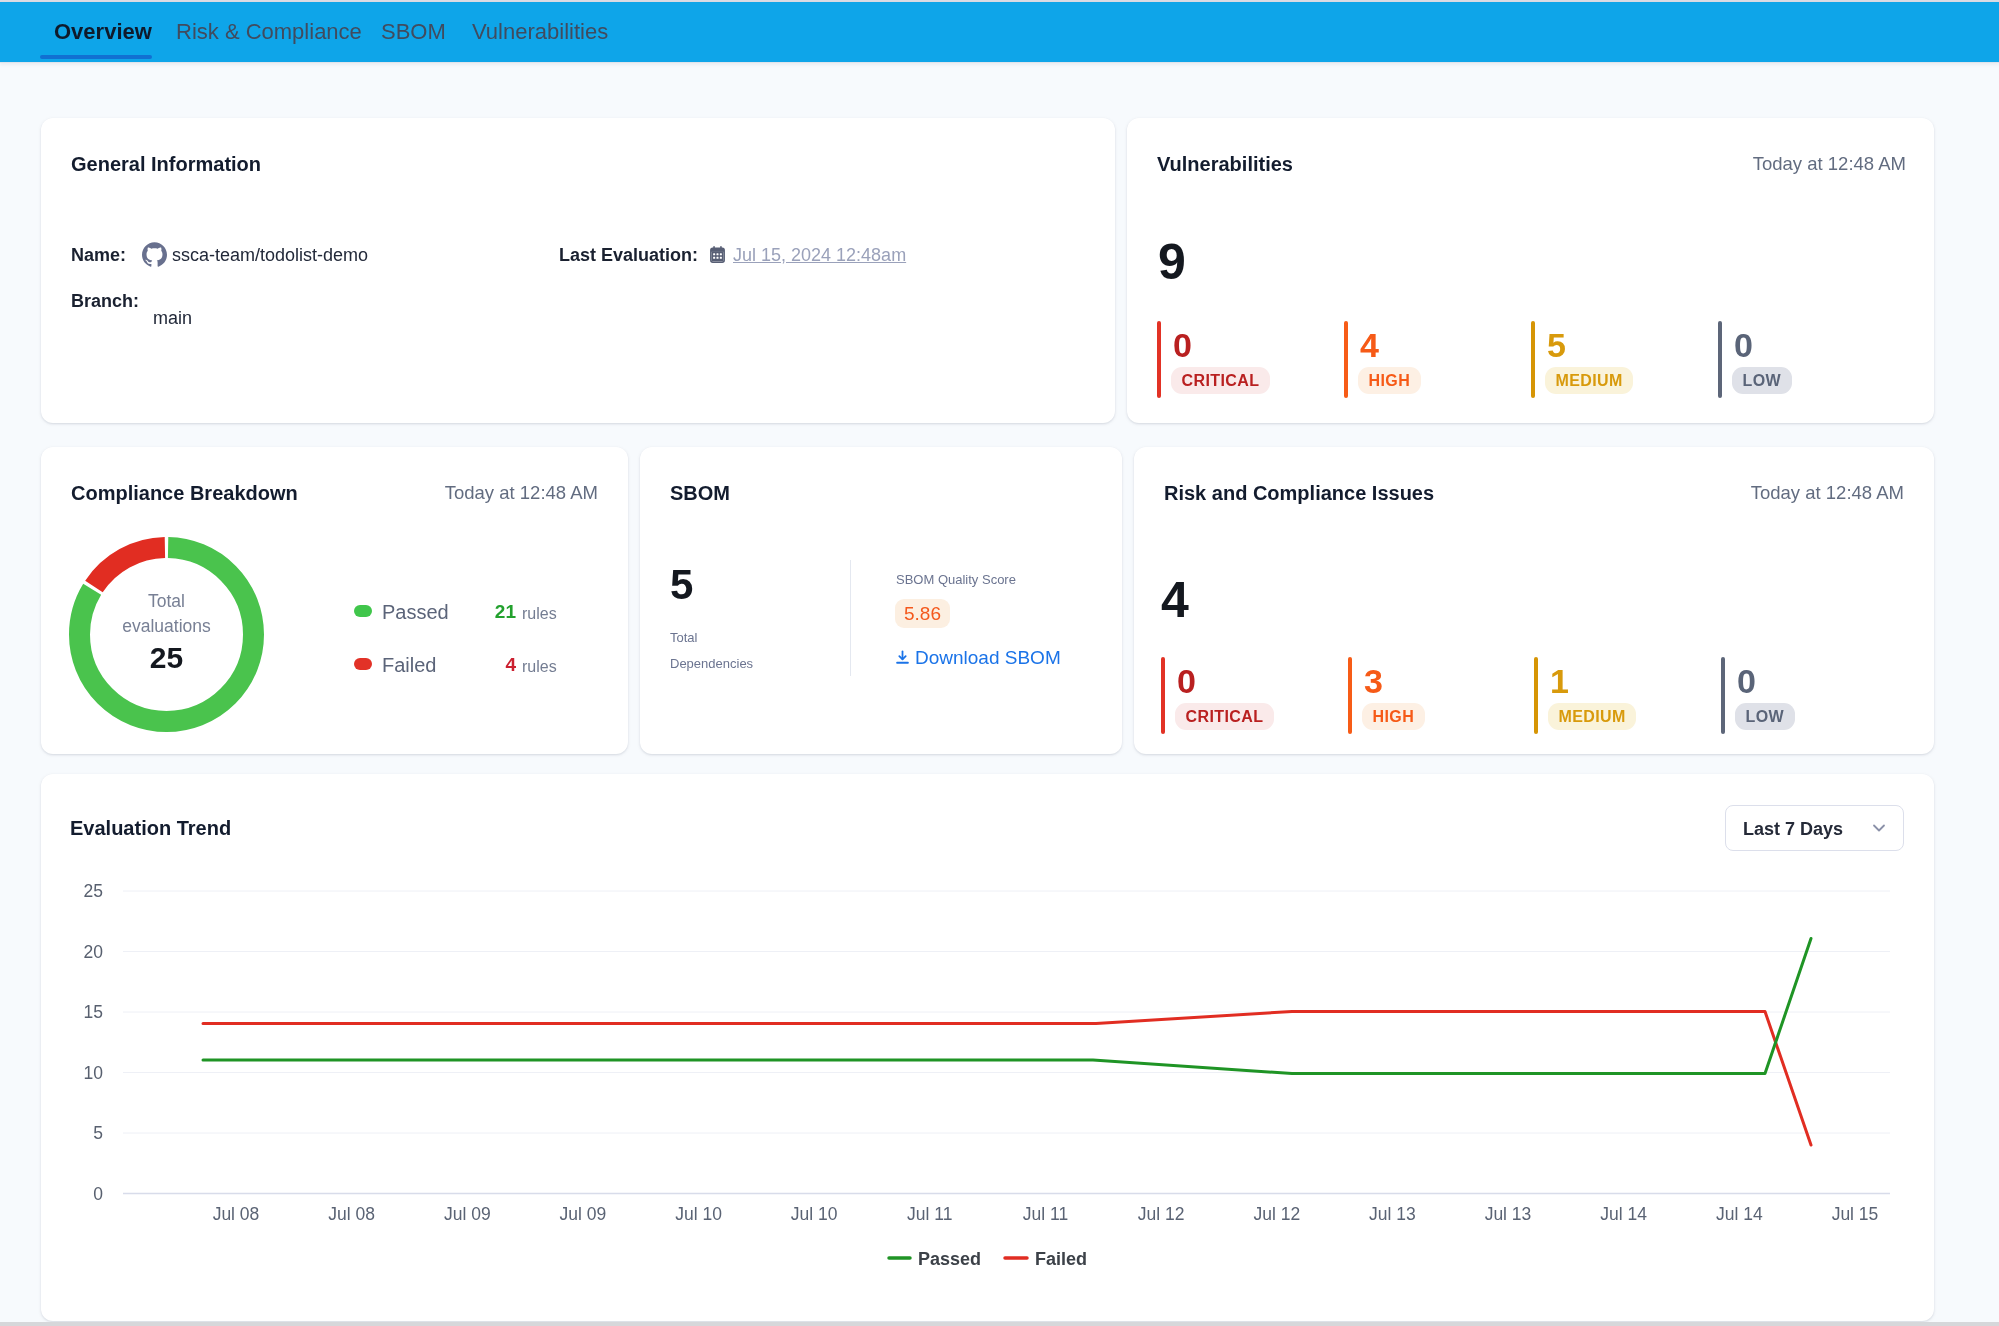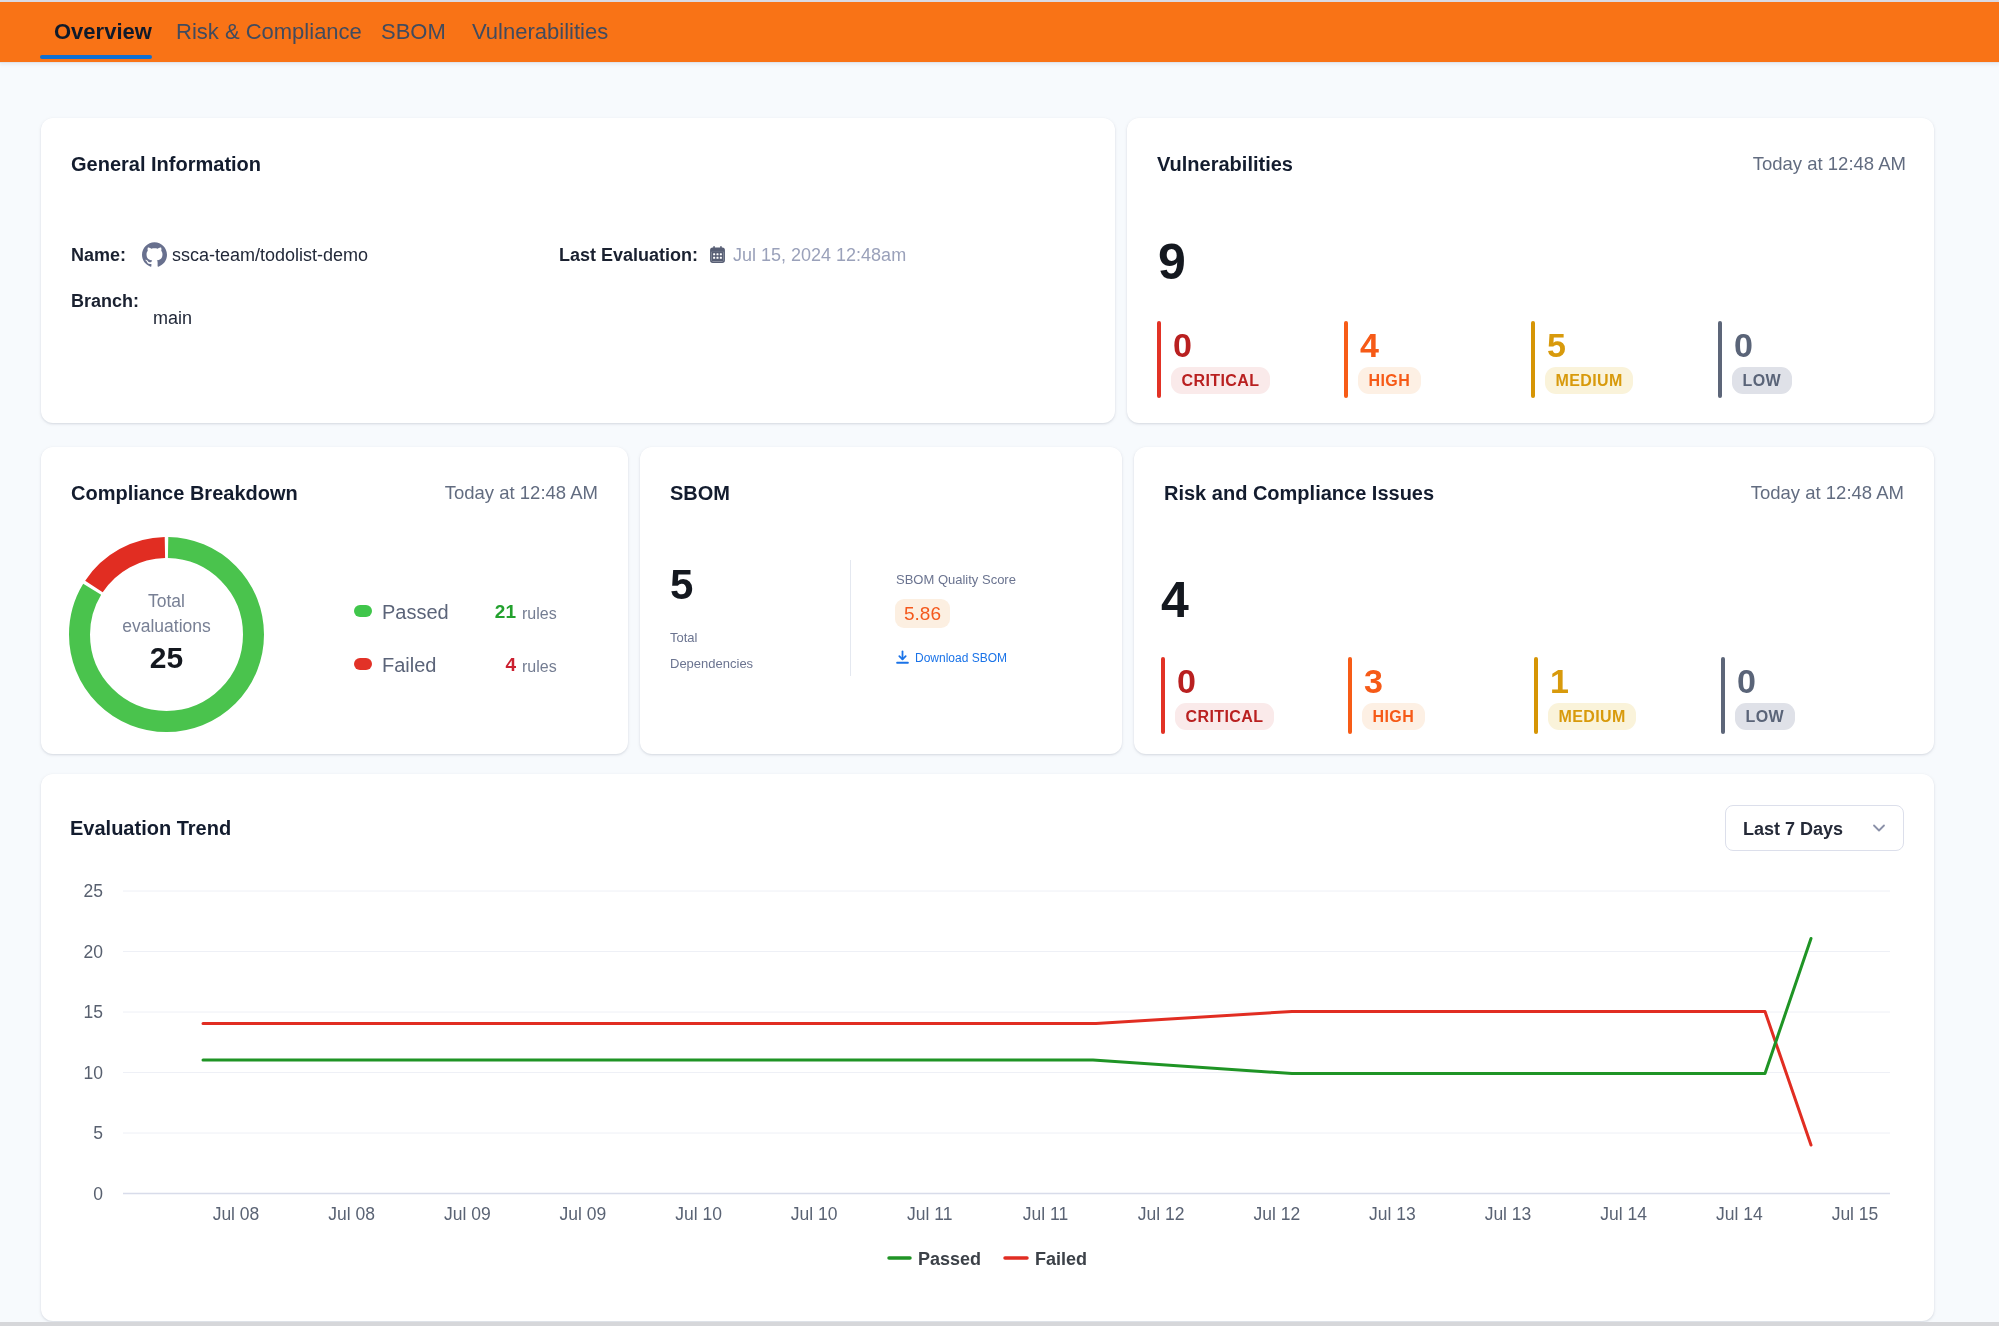"Overview" #nav { background: #f97316 -> #0ea5e9 }
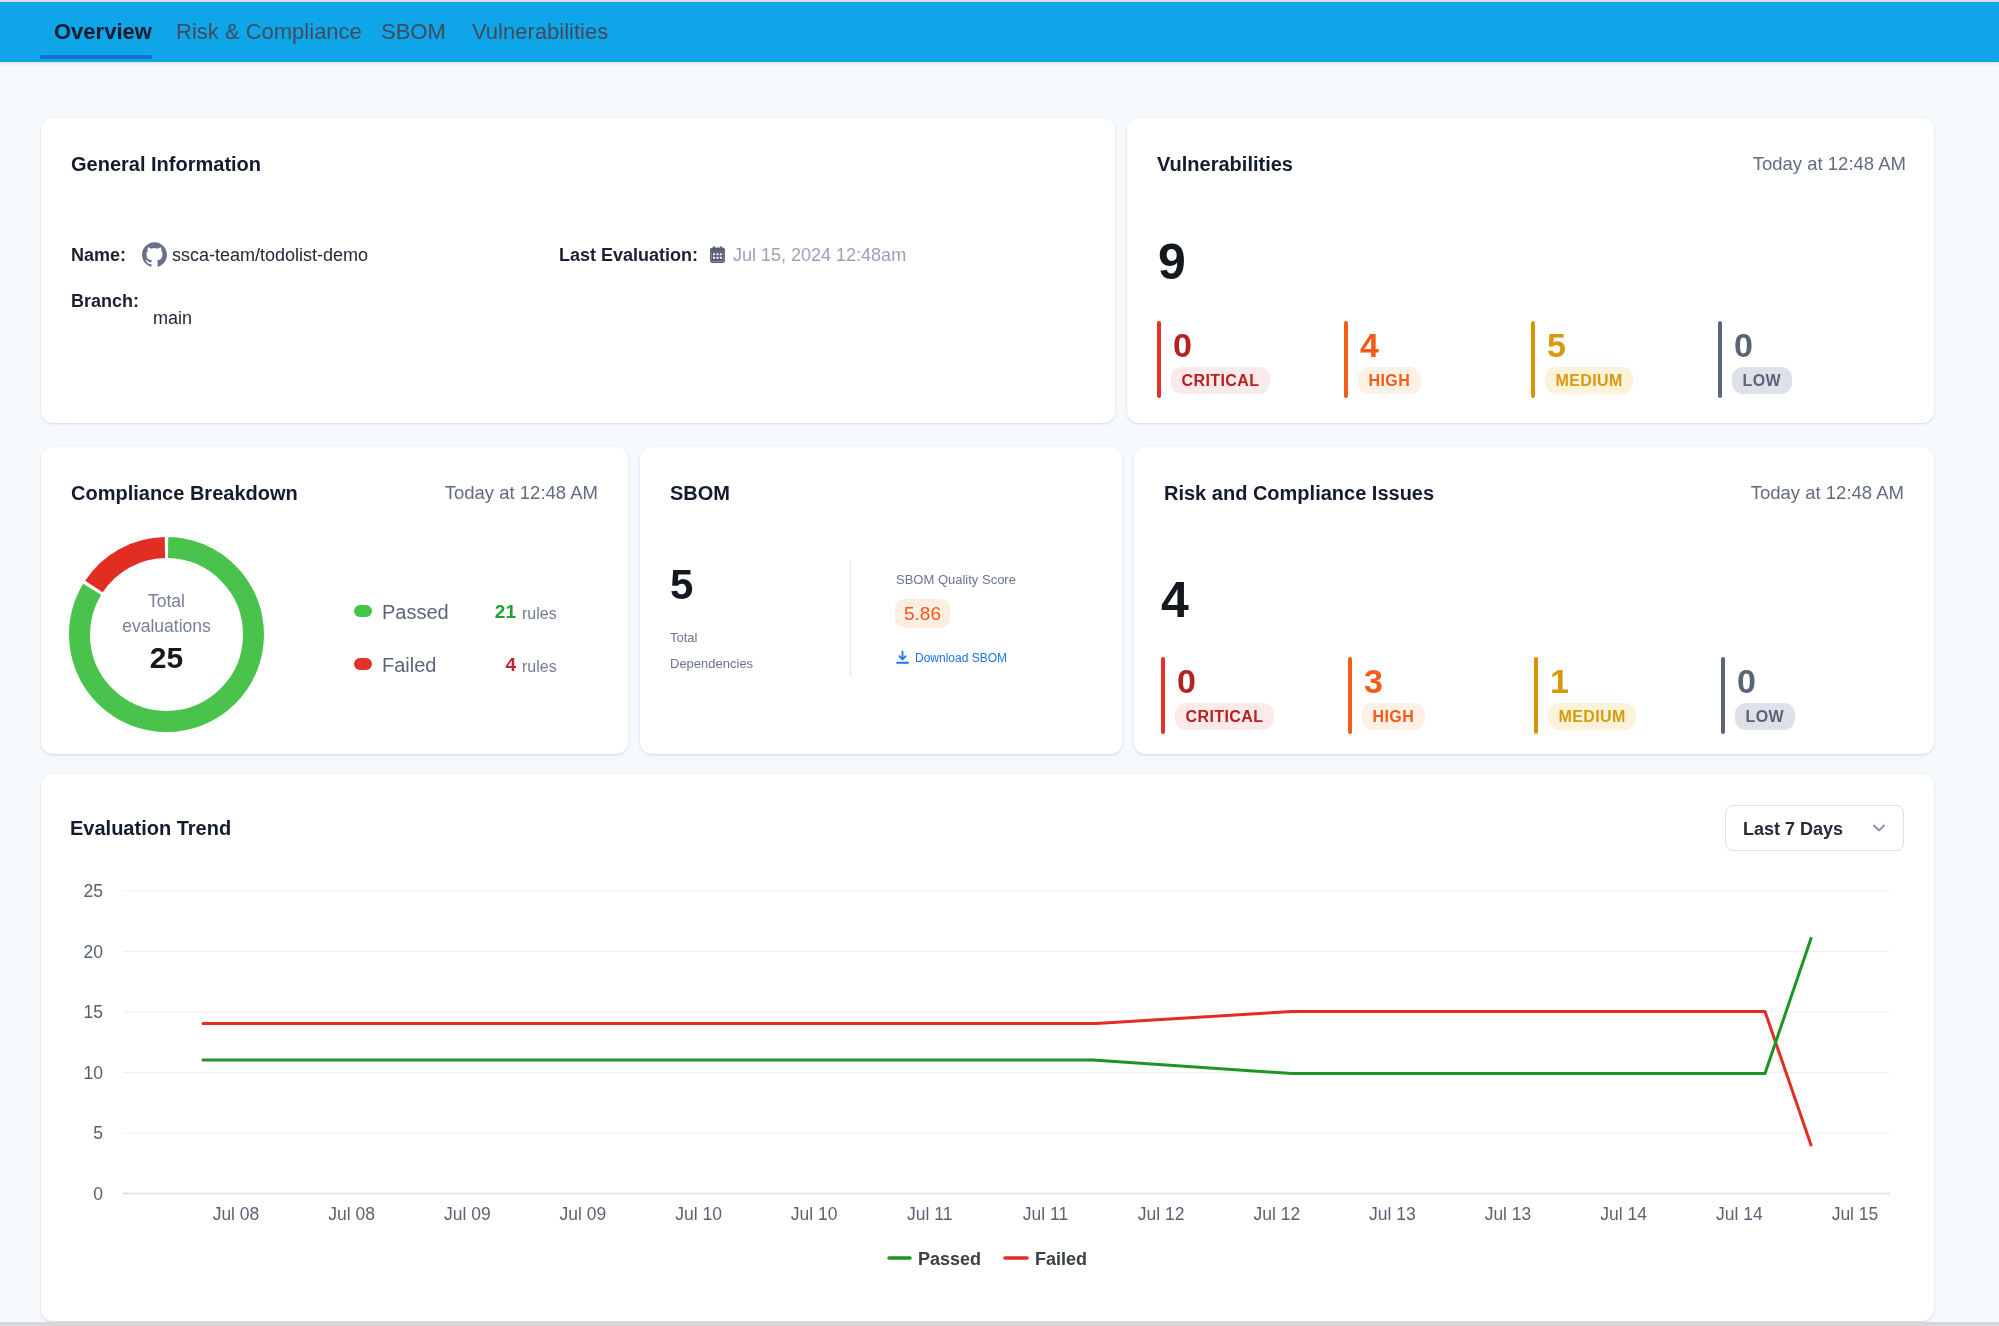"Jul 15, 2024 12:48am" div.val { text-decoration: none -> underline }
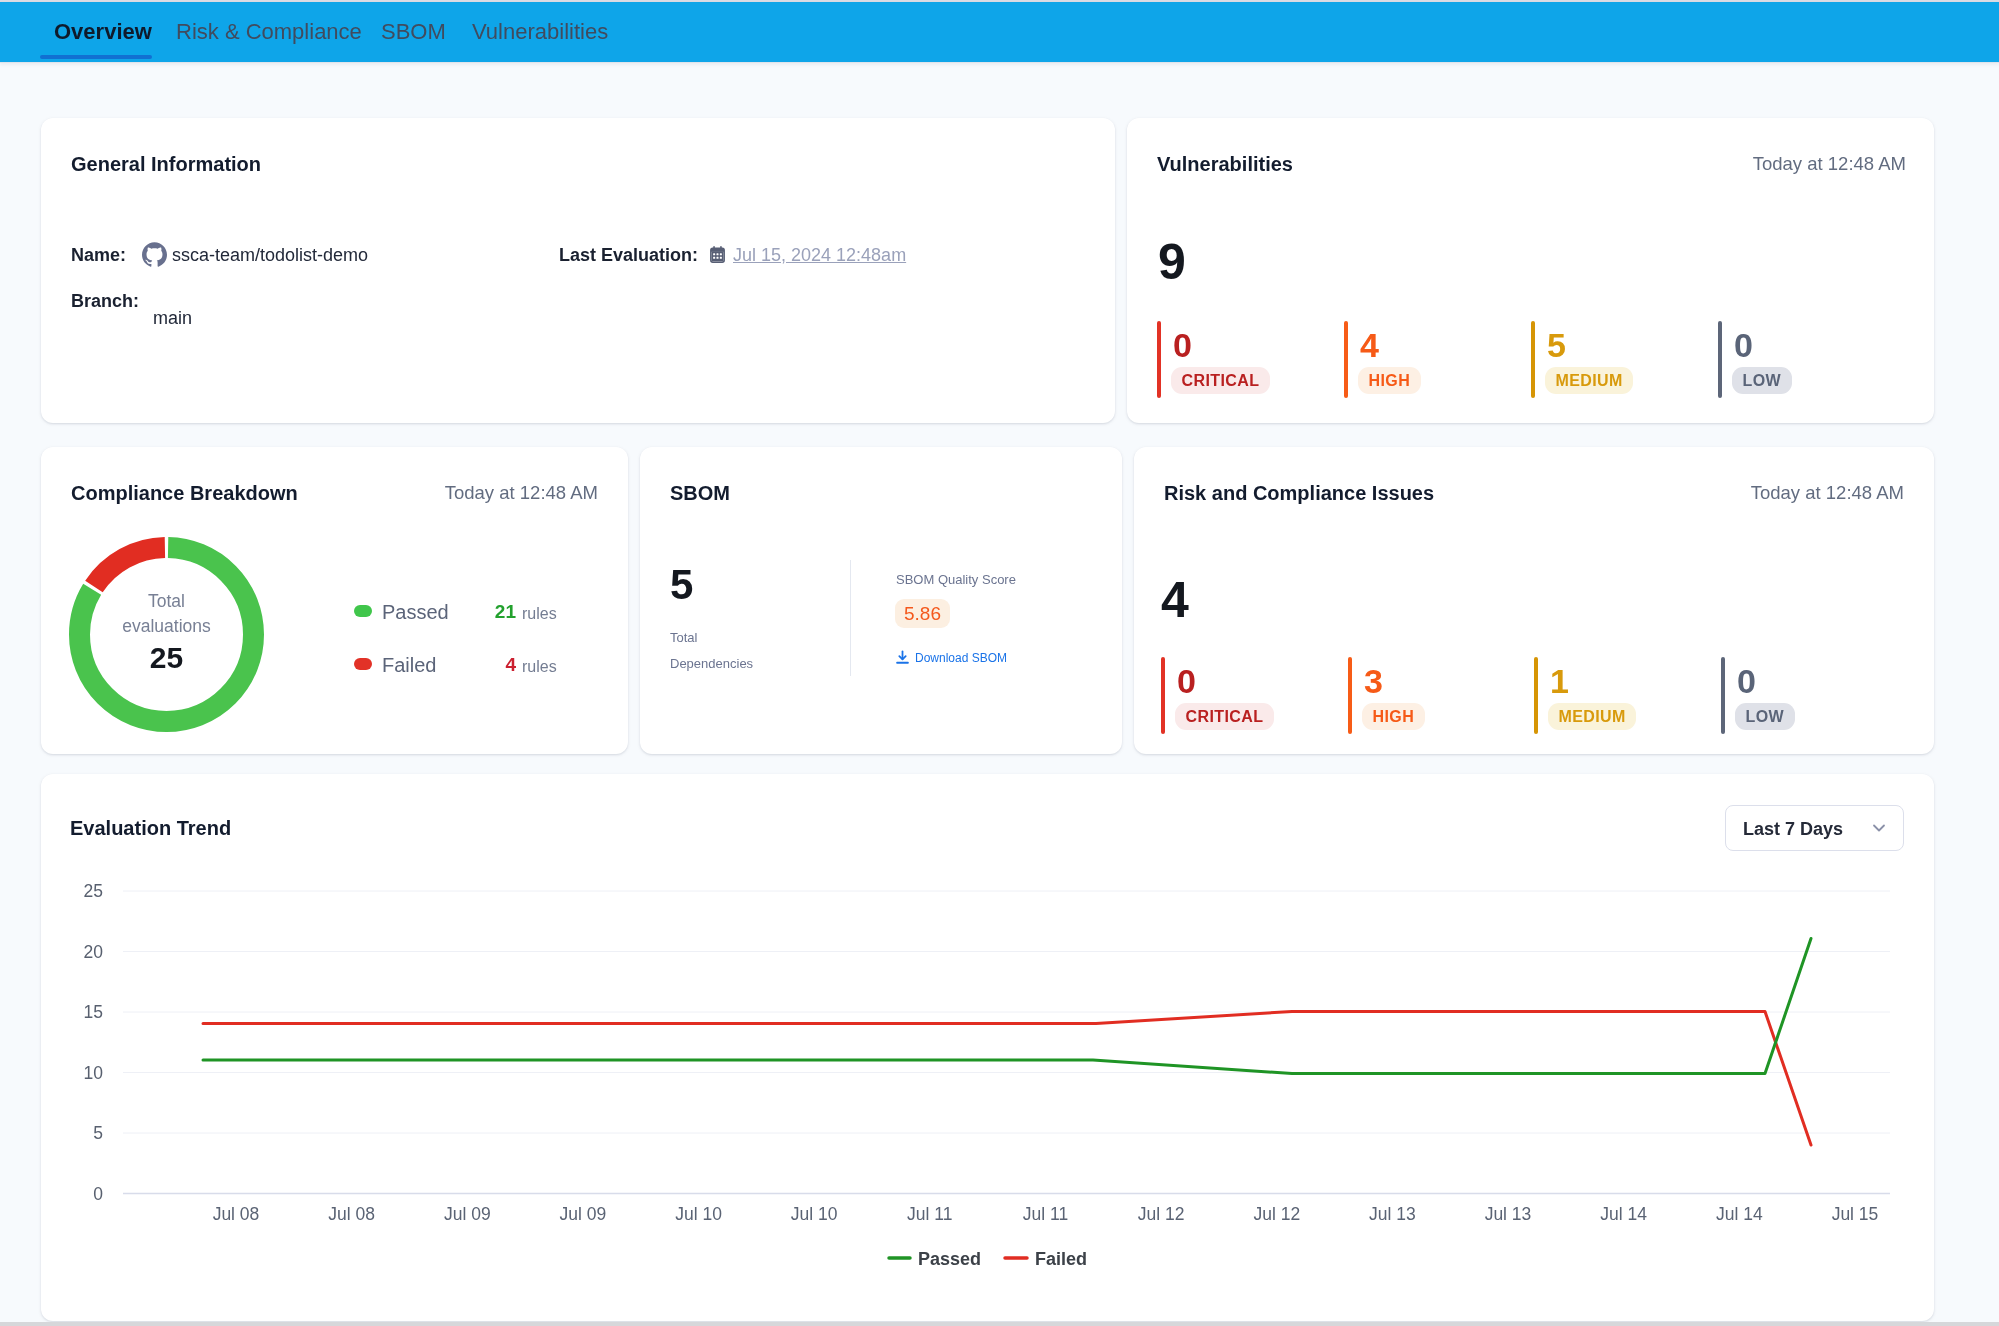"Download SBOM" div.abs { font-size: 12px -> 19px }
